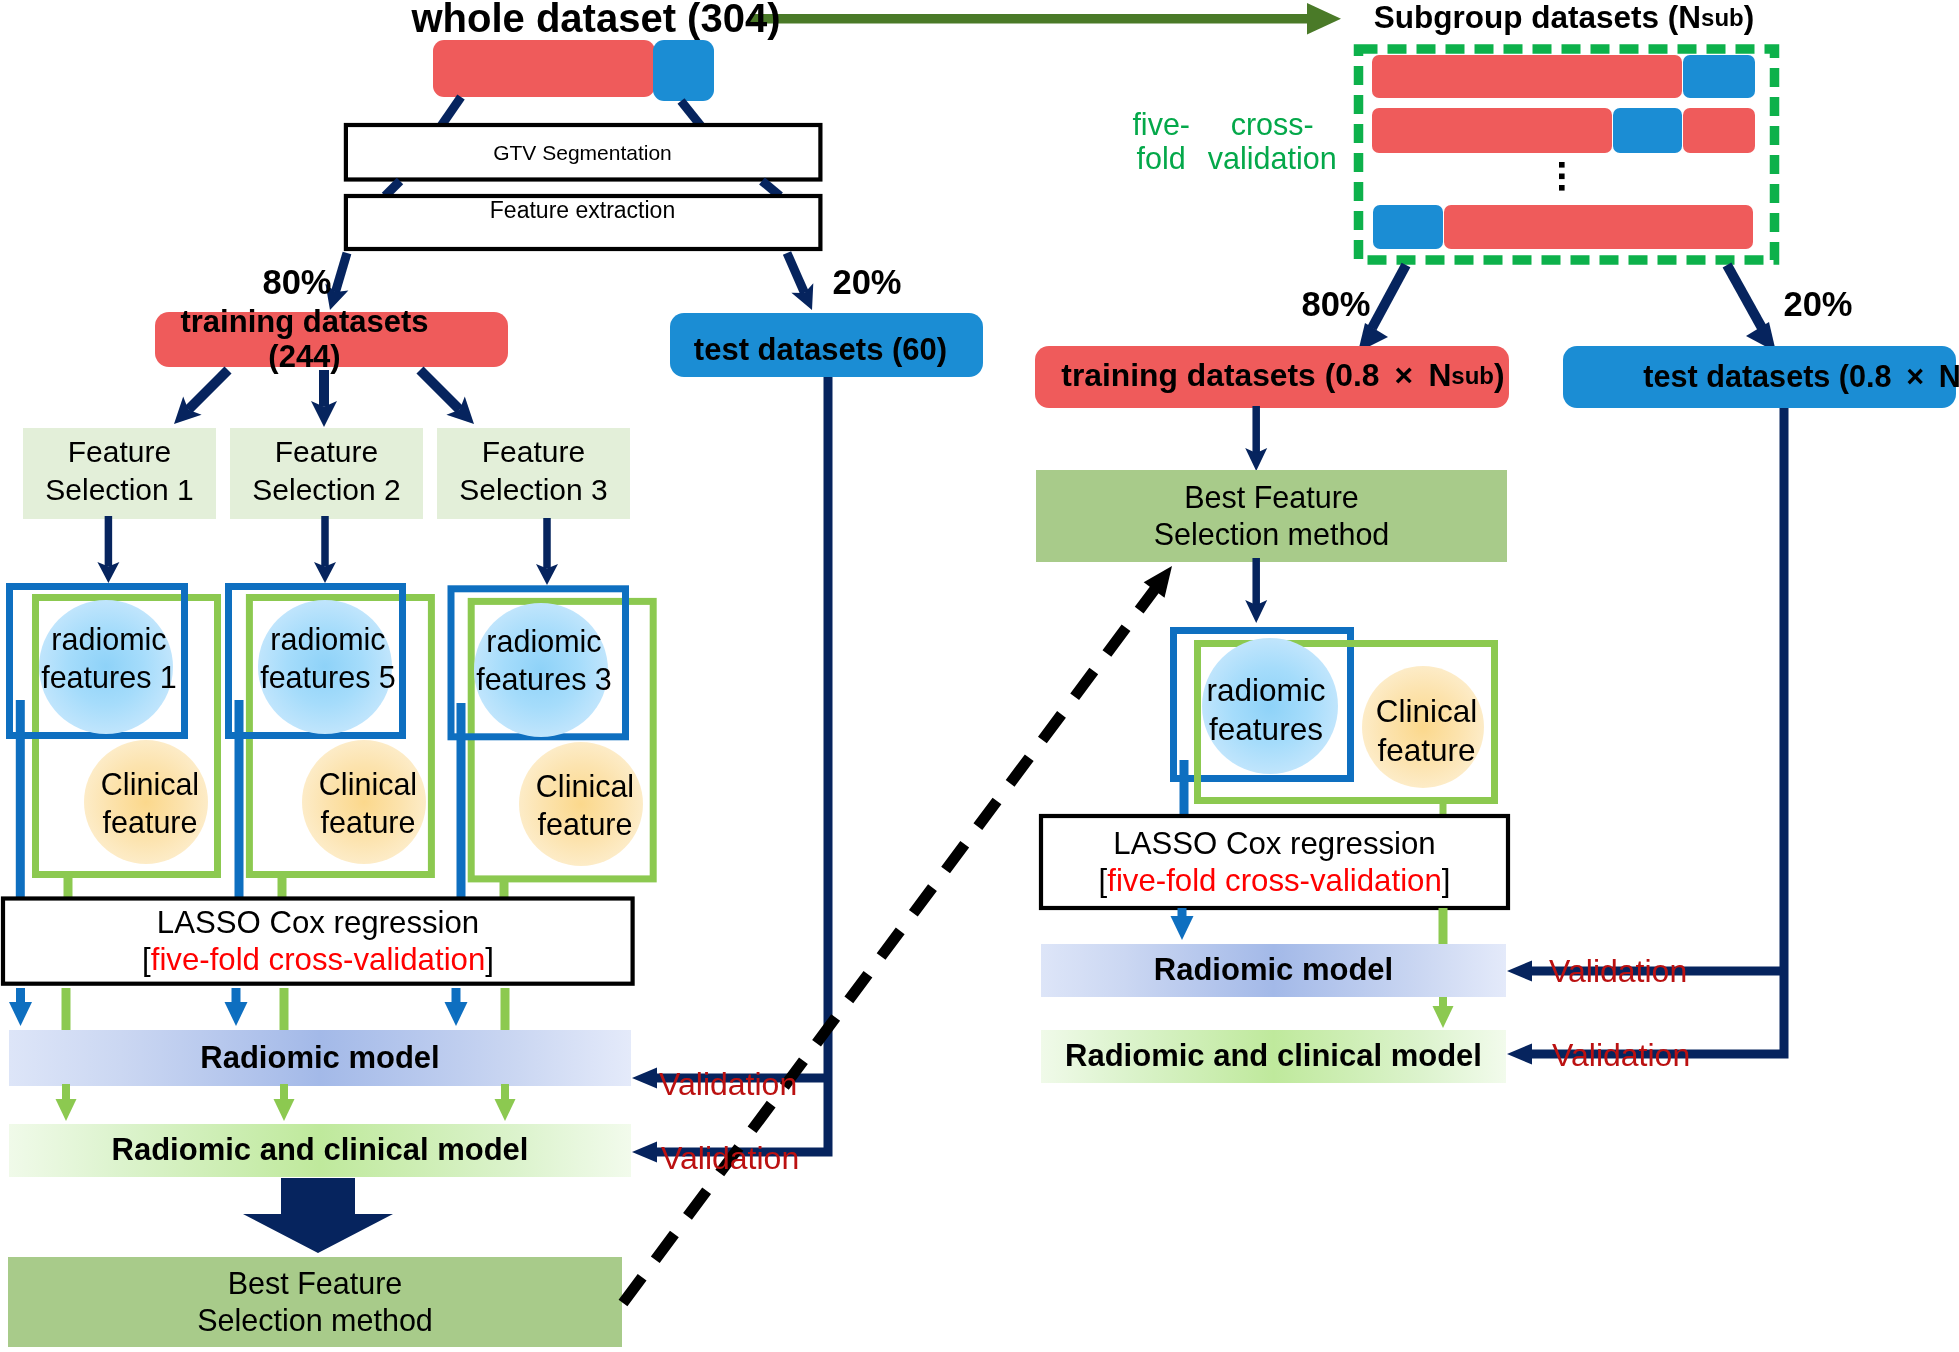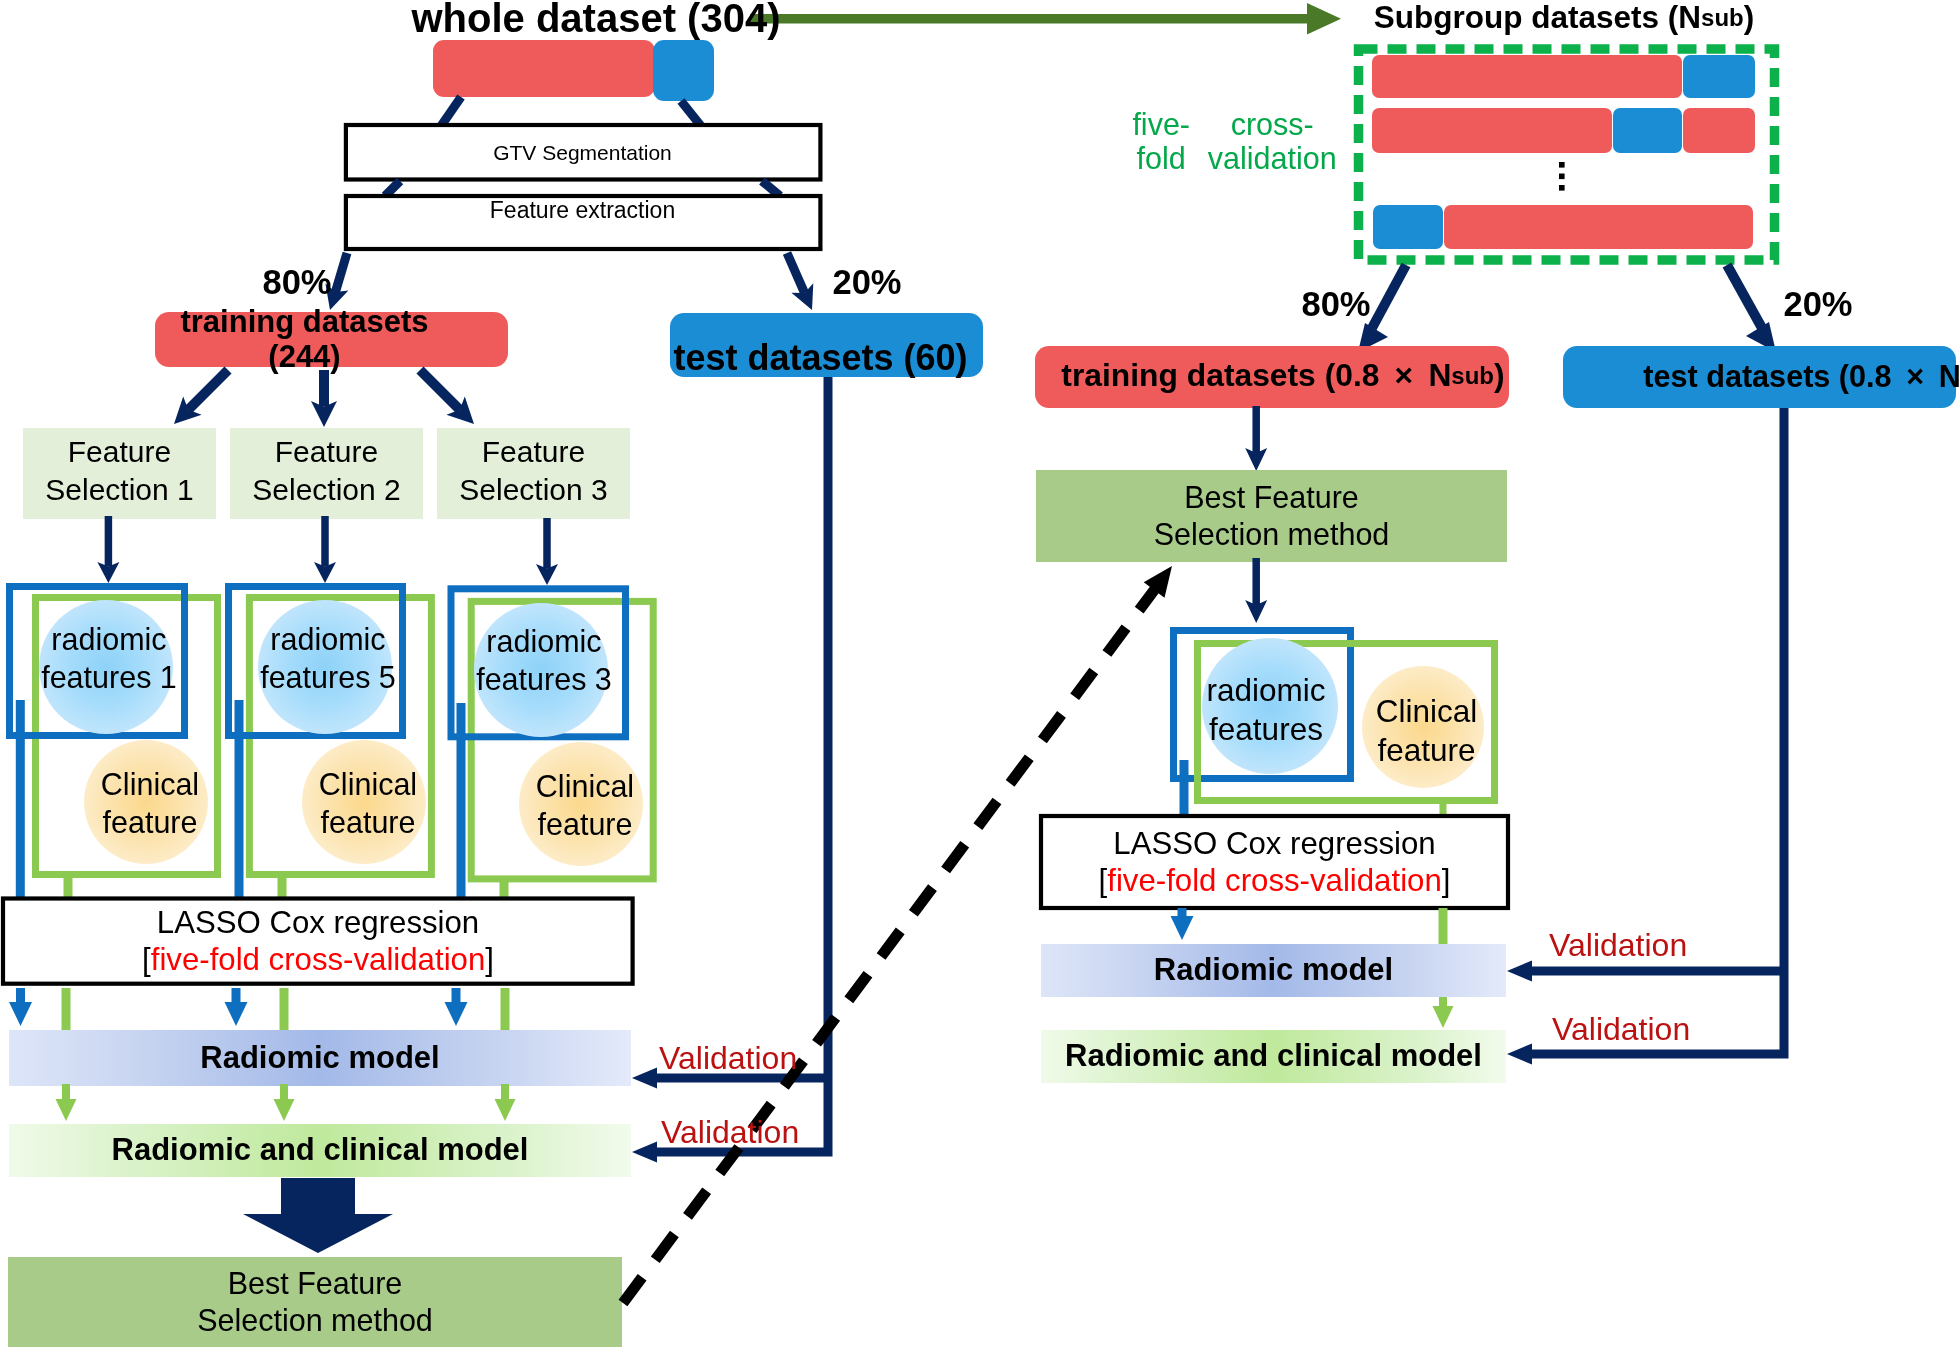"test datasets (60)" div.node { font-size: 36px -> 31px; top: 326px -> 318px }
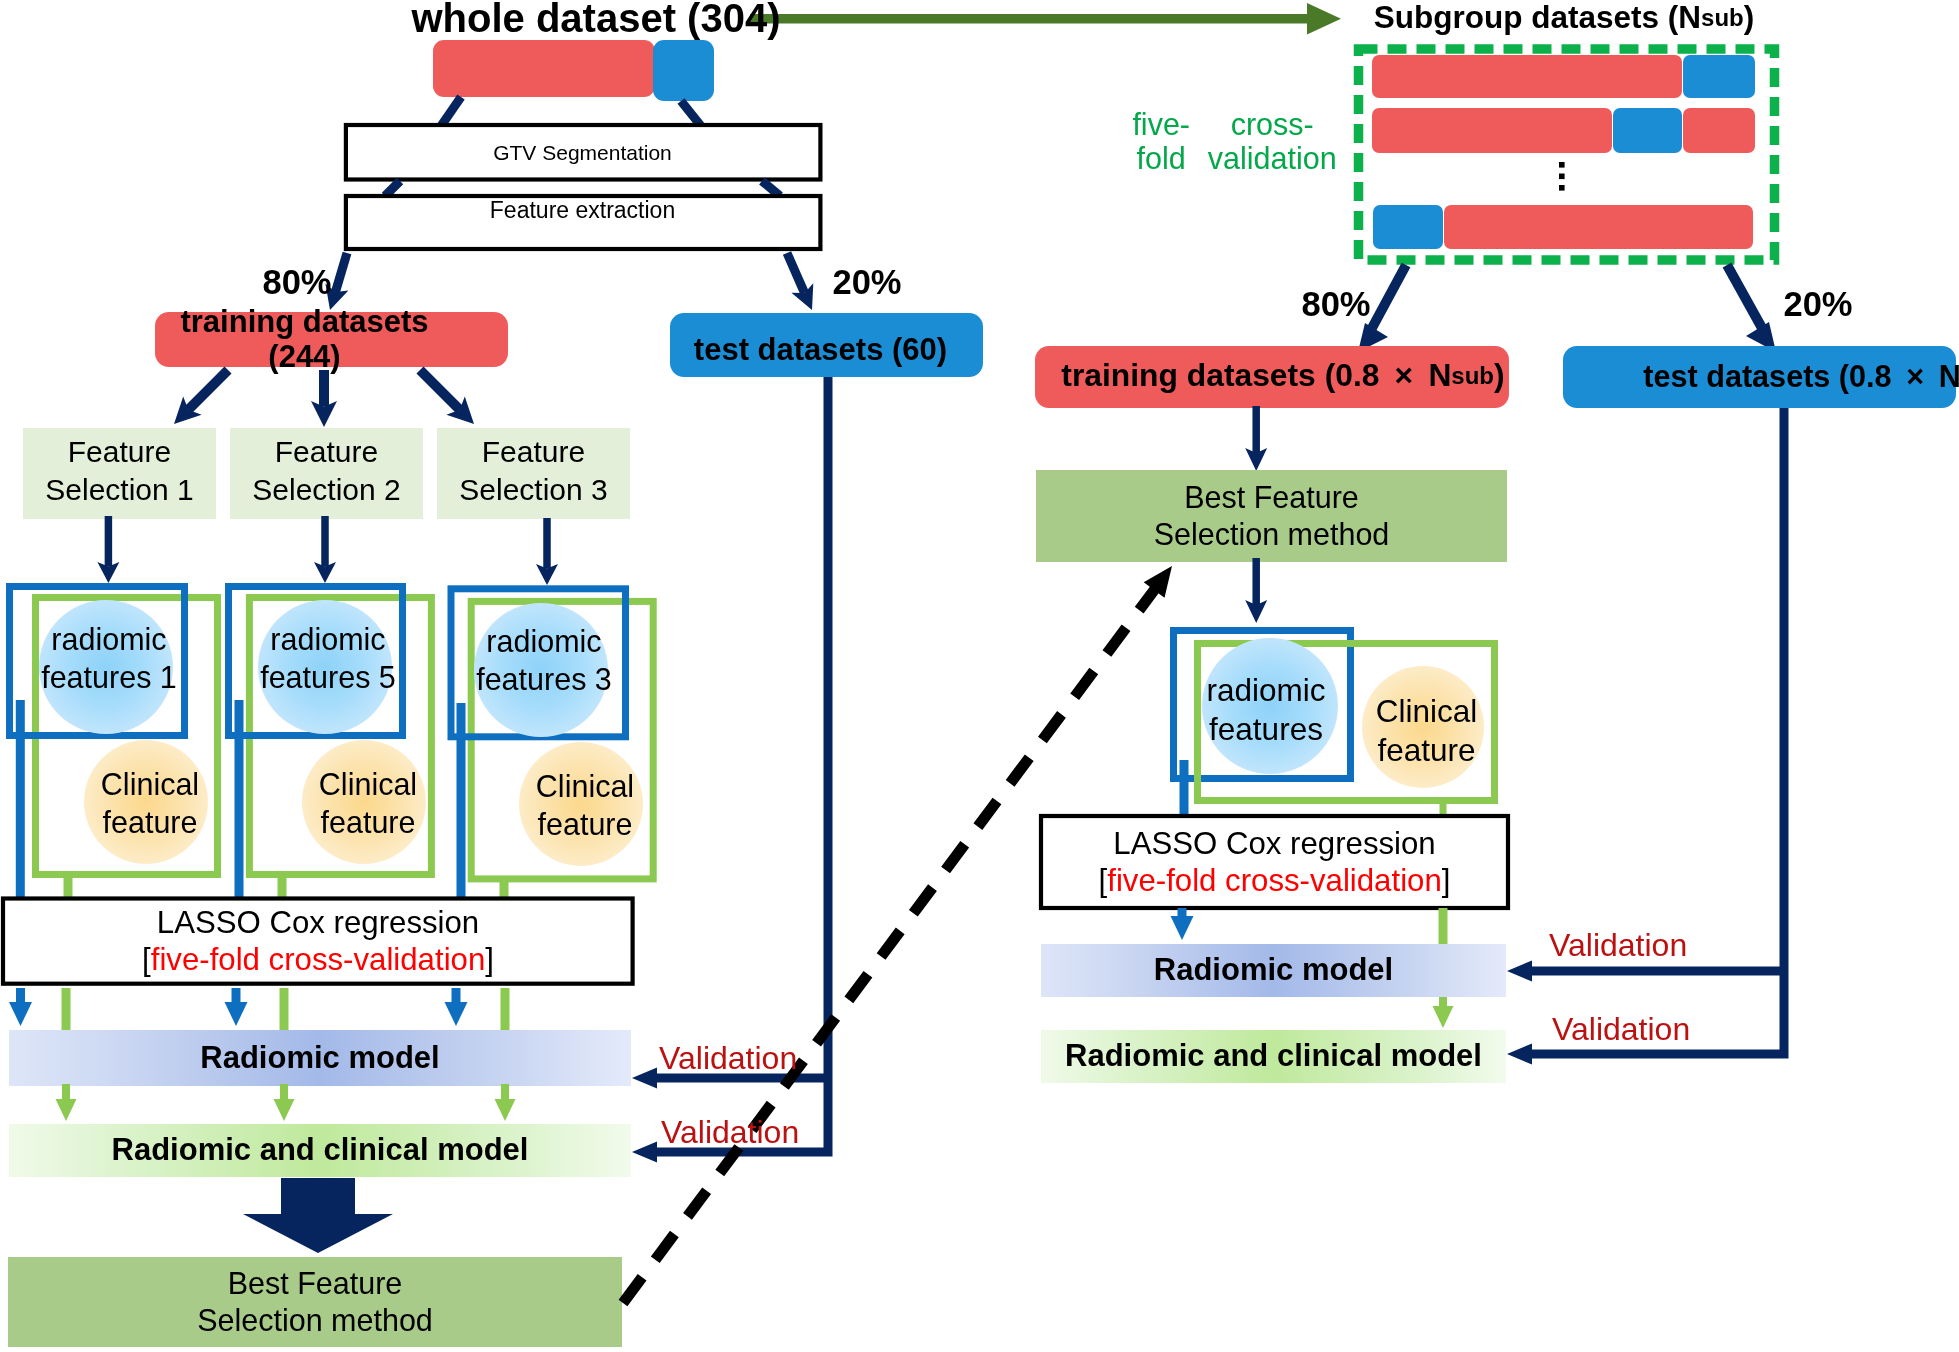"Validation" .lbl { margin-top: none -> 26px }
